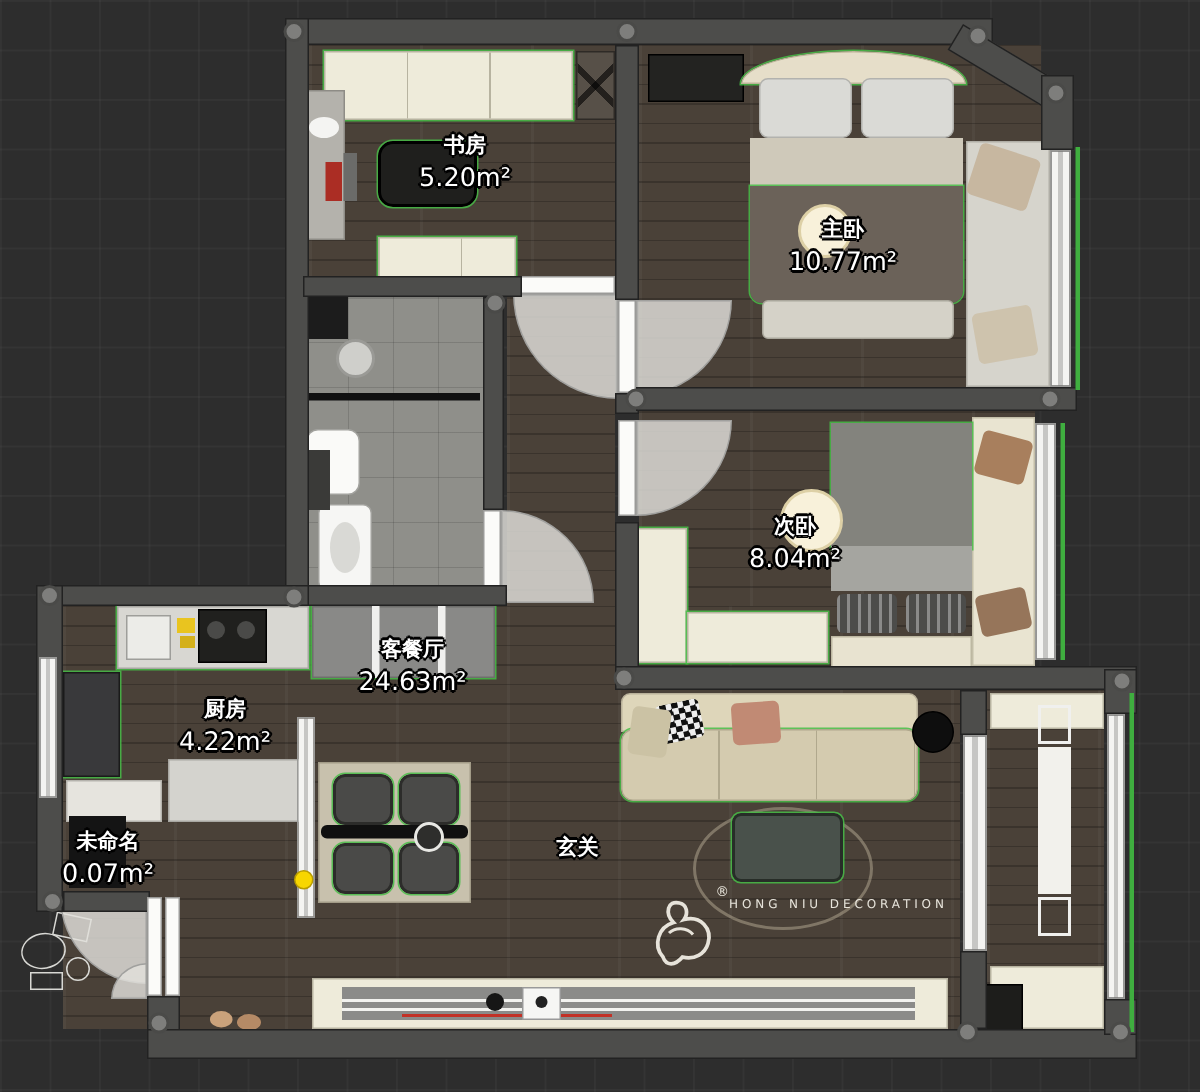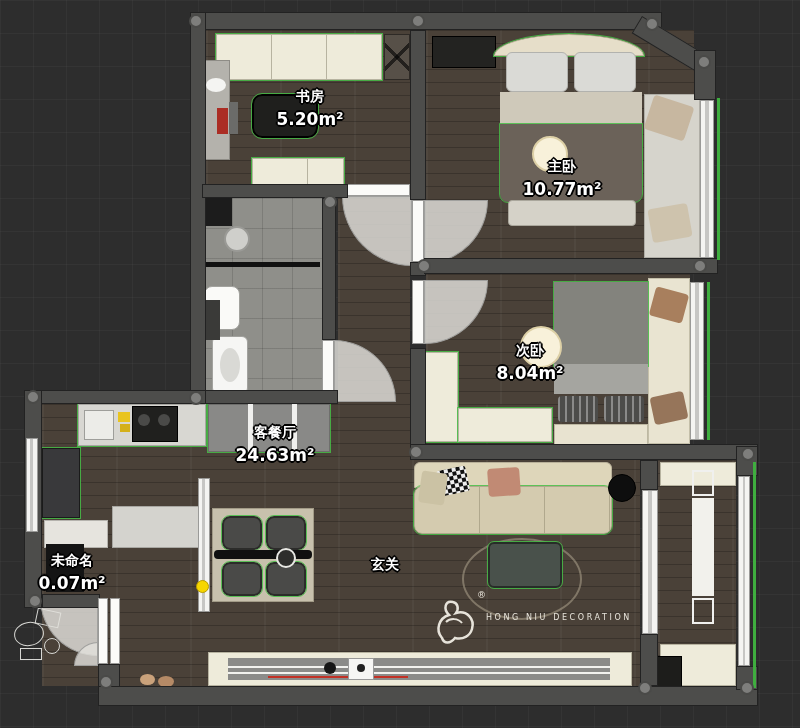"5.20m²" .rarea { font-weight: bold -> normal }
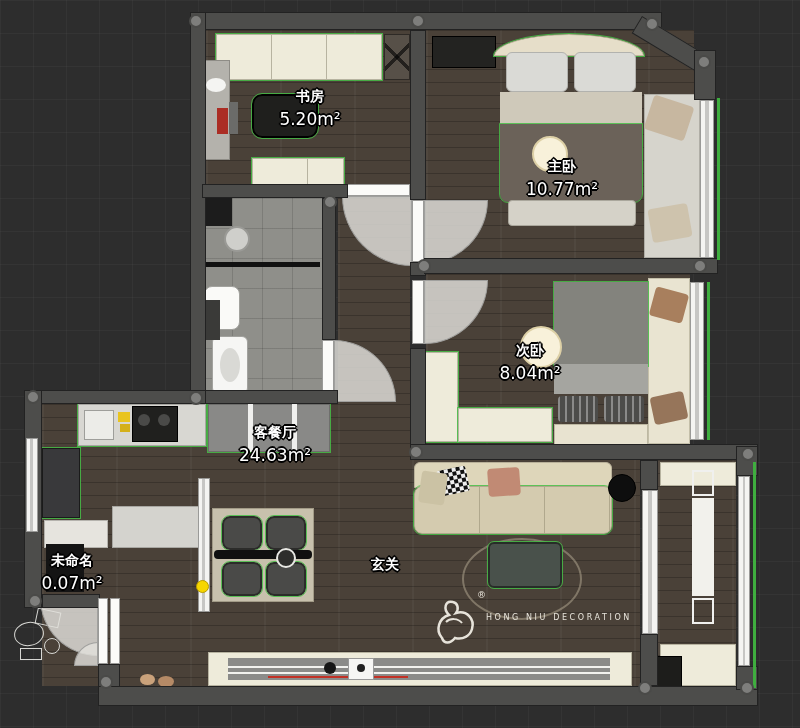"主卧" div.rlabel { top: 158px -> 144px }
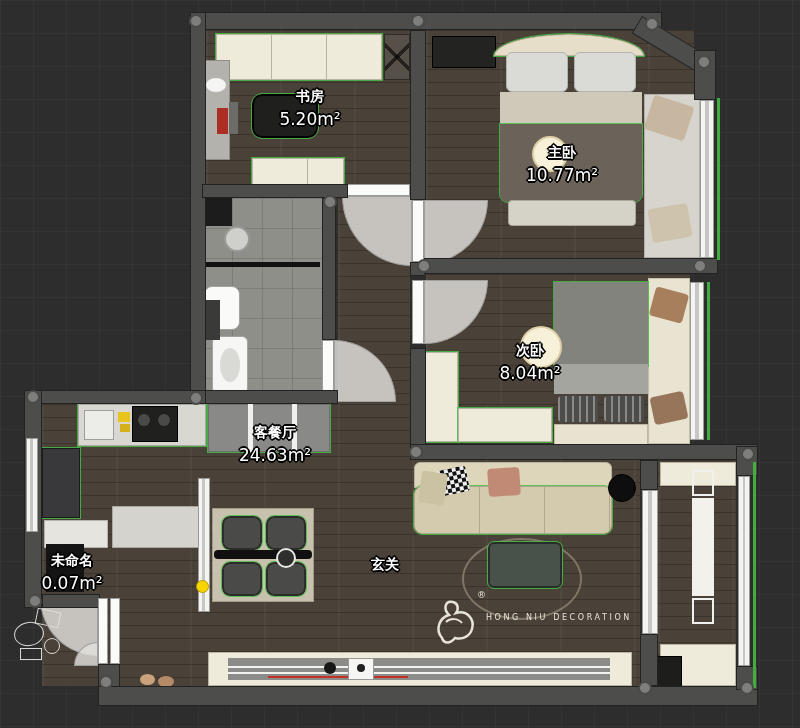"厨房" div.rlabel { html: none -> <div> <span>厨房</span> <span>4.22m²</span> </div> }
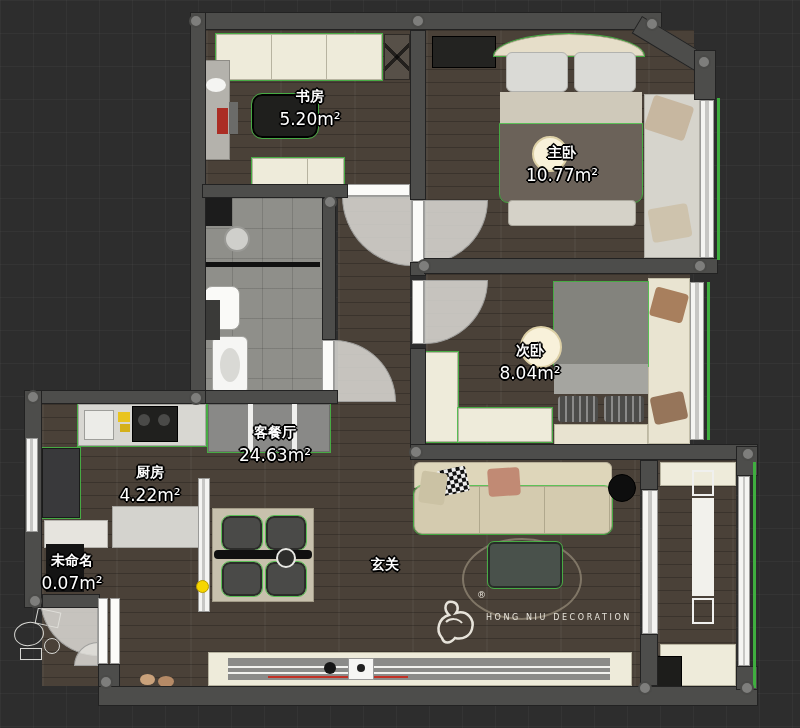"HONG NIU DECORATION" .wm-sub { margin-top: 21px -> 6px }
